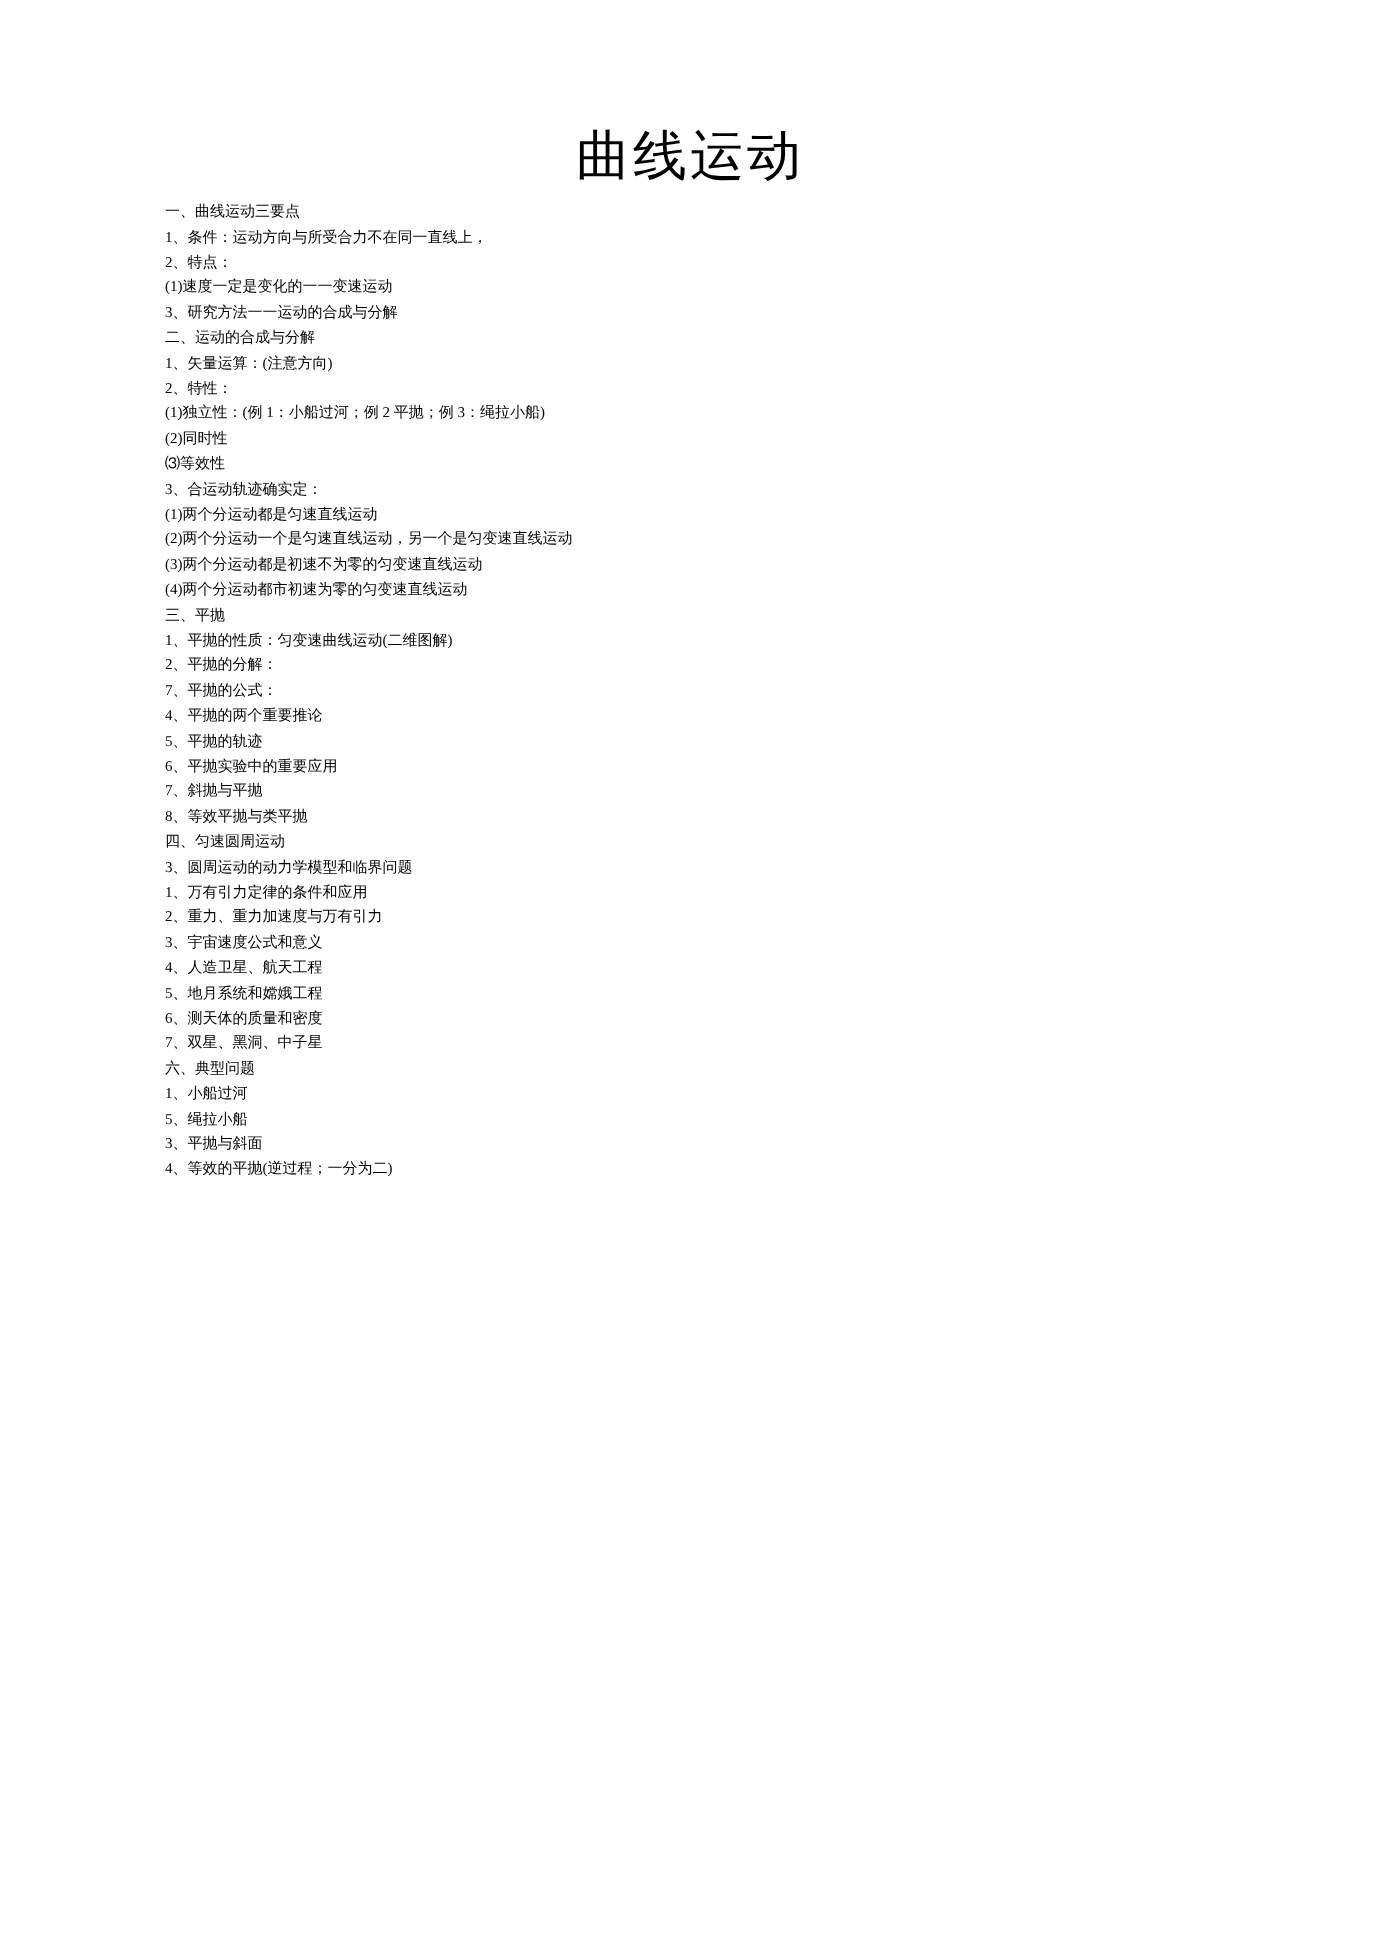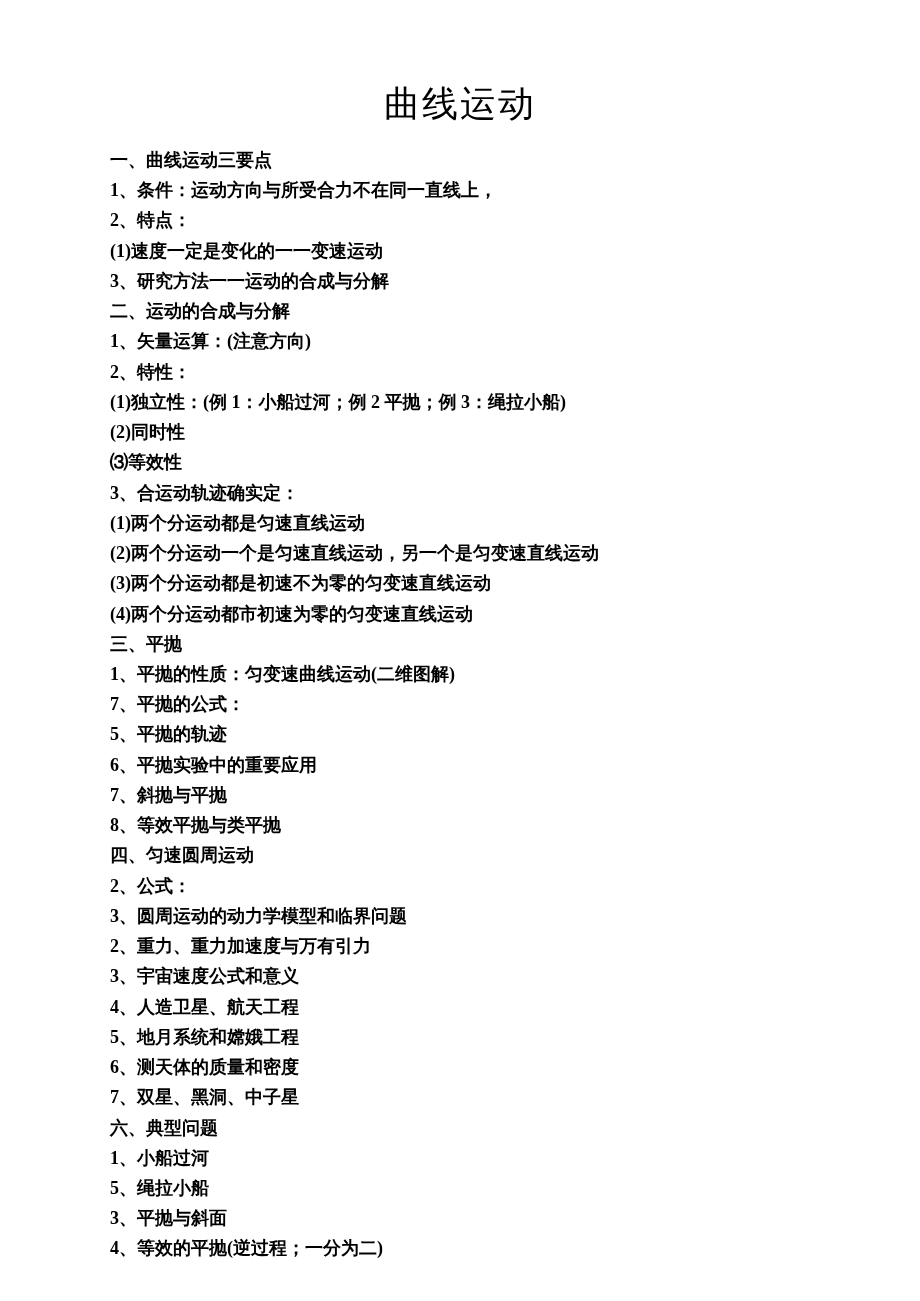"曲线运动" .title { margin-bottom: 16px -> 5px }
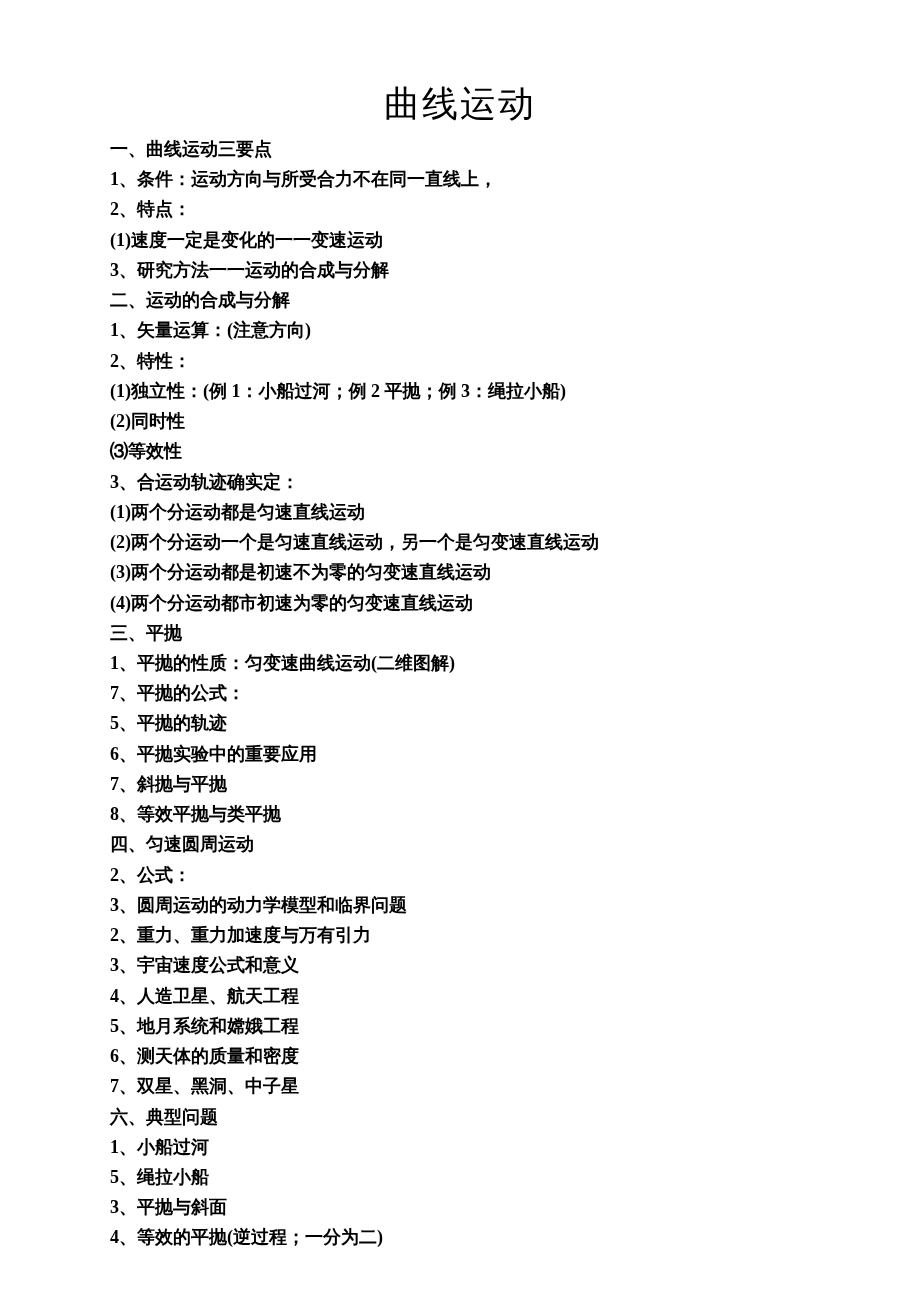"一、曲线运动三要点" .line { font-size: 18px -> 10px; font-weight: bold -> none }
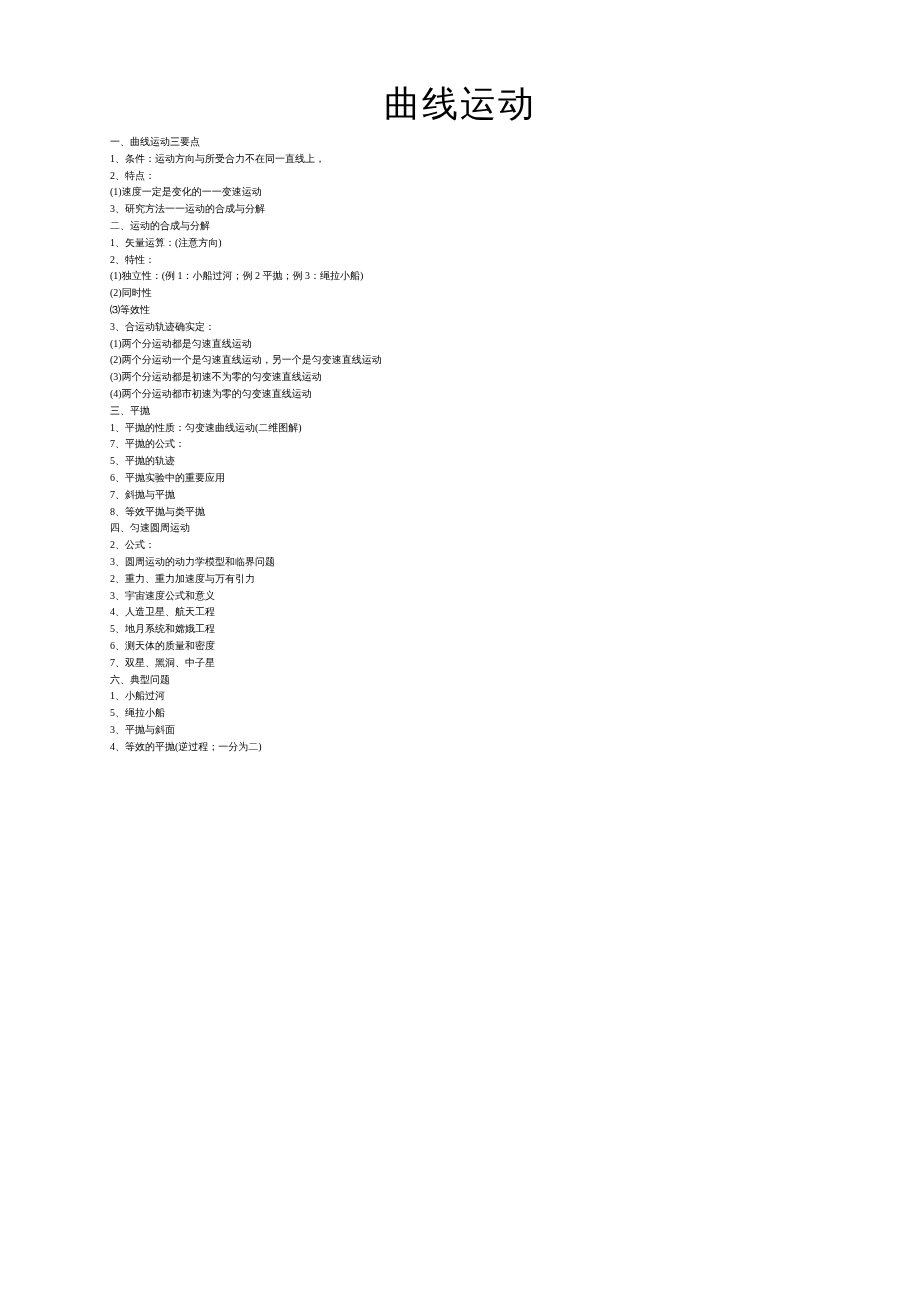"2、平抛的分解：" div.line { html: none -> <div>2、平抛的分解：</div> }
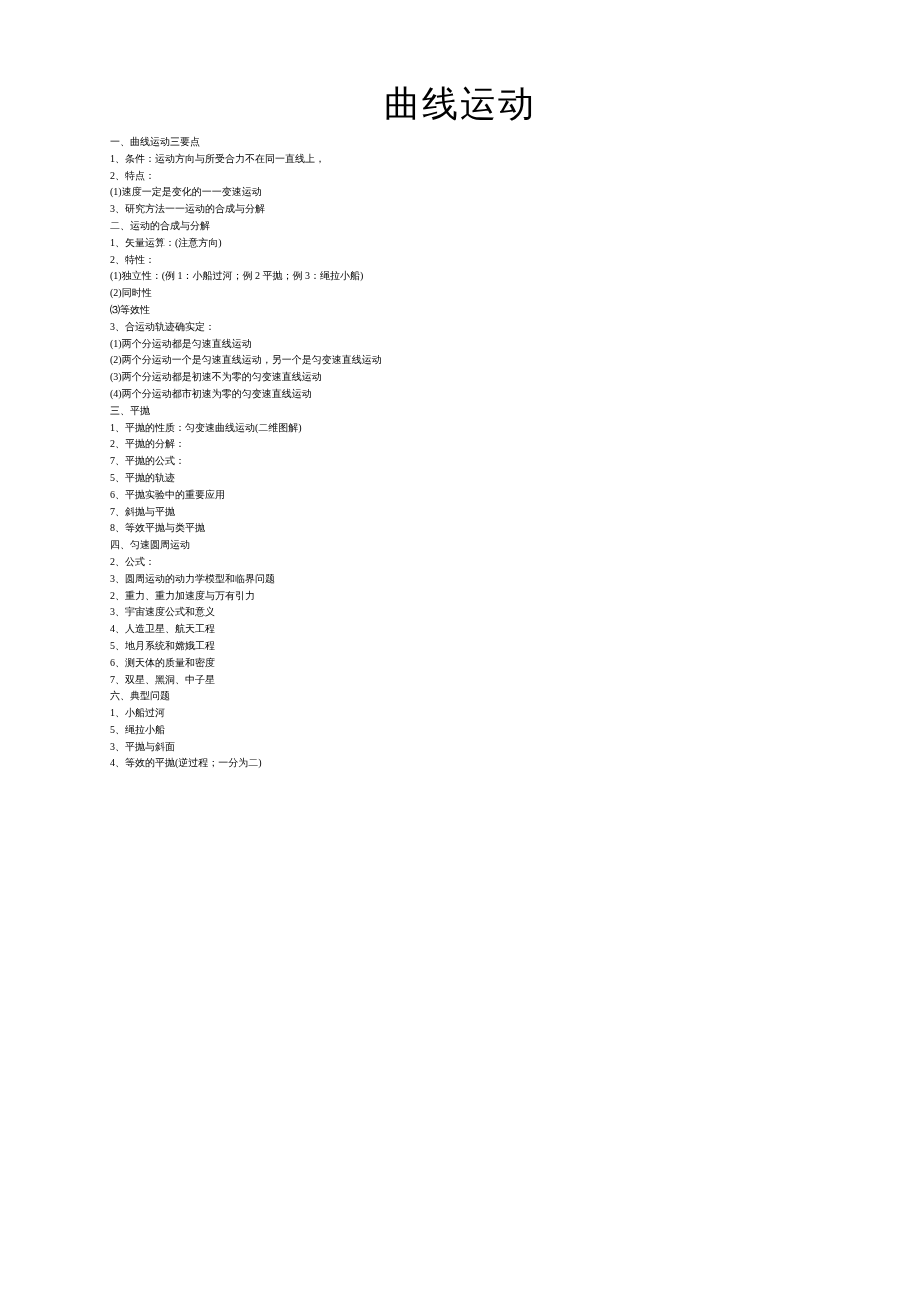"4、平抛的两个重要推论" div.line { html: none -> <div>4、平抛的两个重要推论</div> }
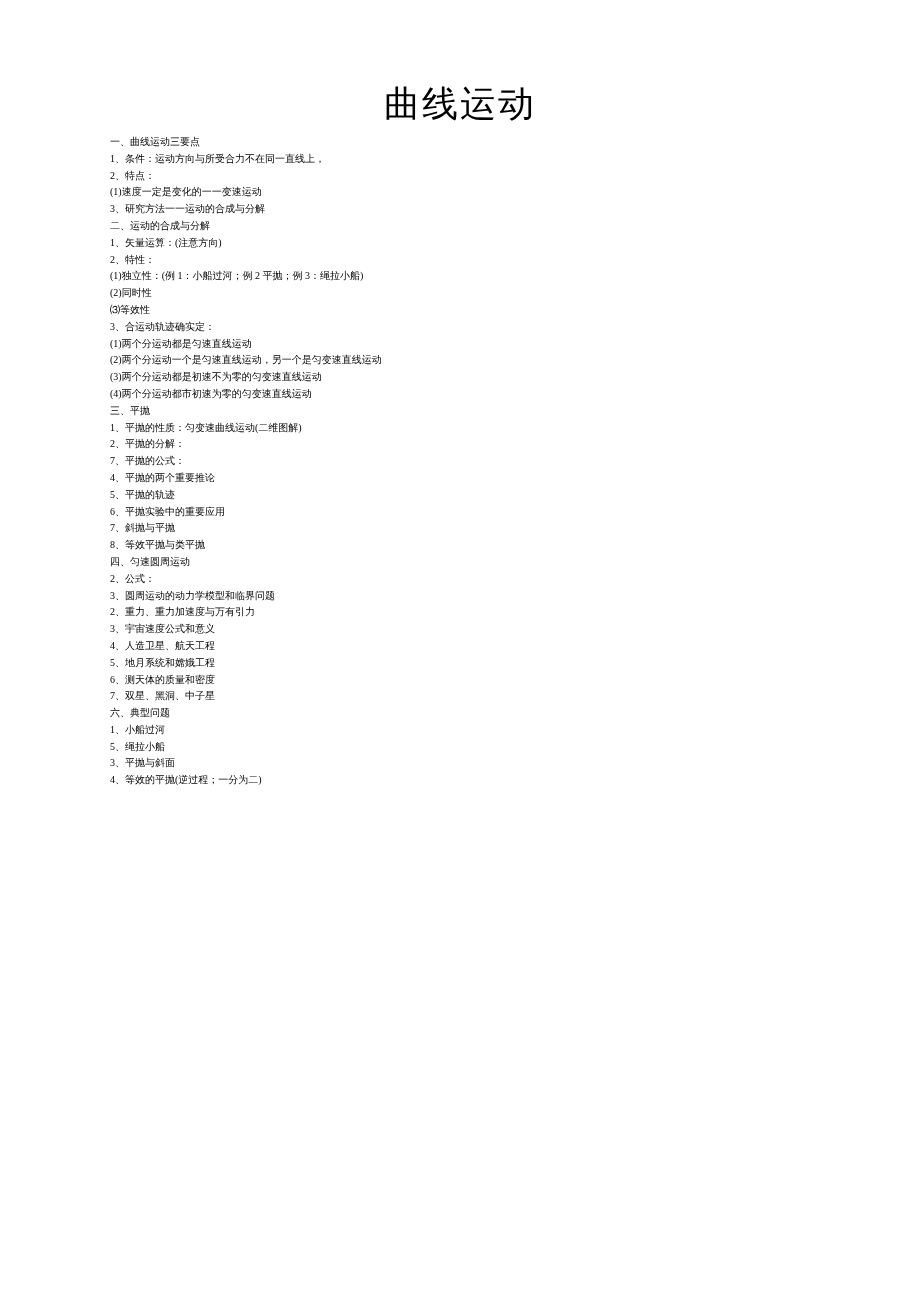"2、公式：" div.line { html: <div>2、公式：</div> -> none }
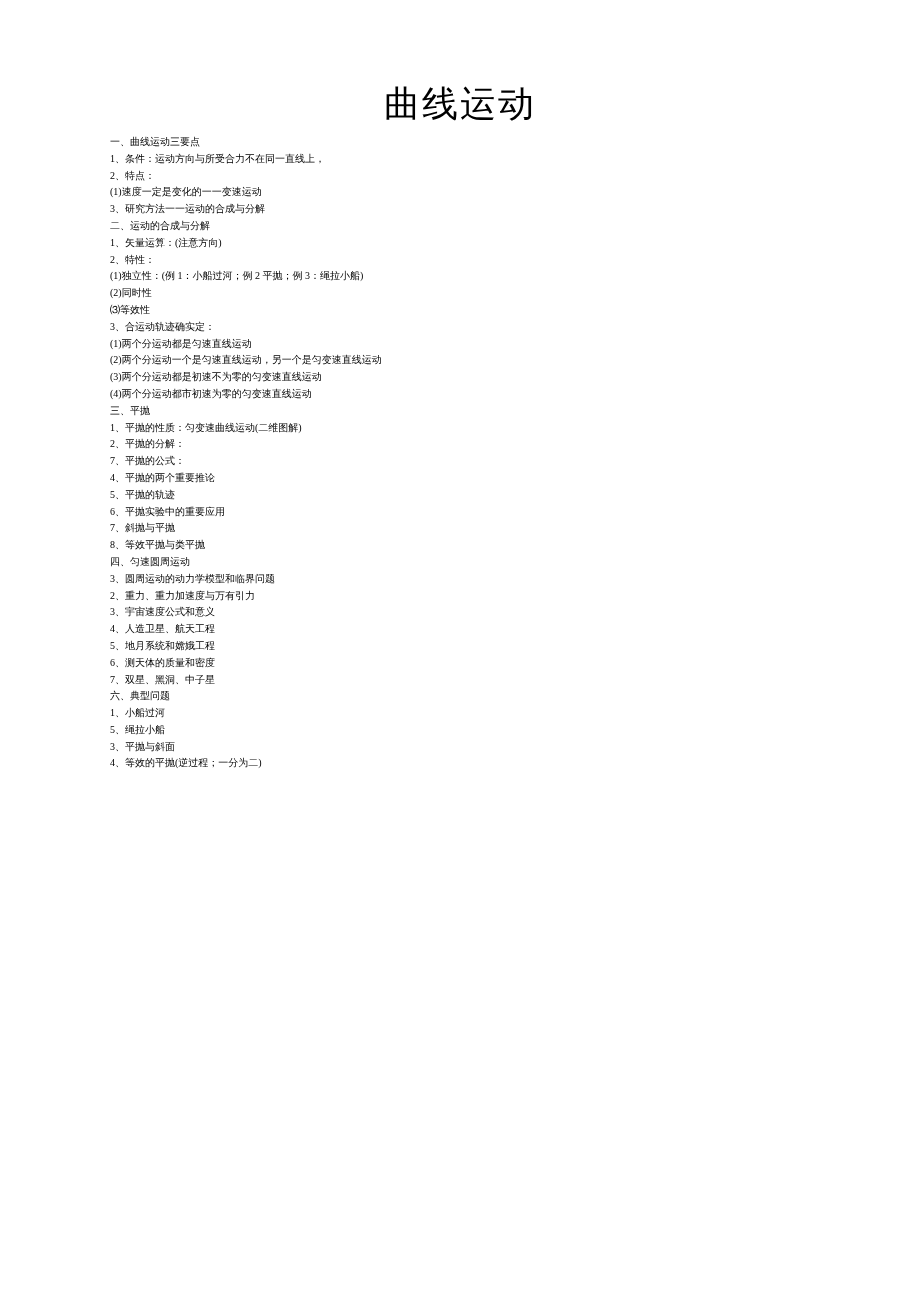"1、万有引力定律的条件和应用" div.line { html: none -> <div>1、万有引力定律的条件和应用</div> }
